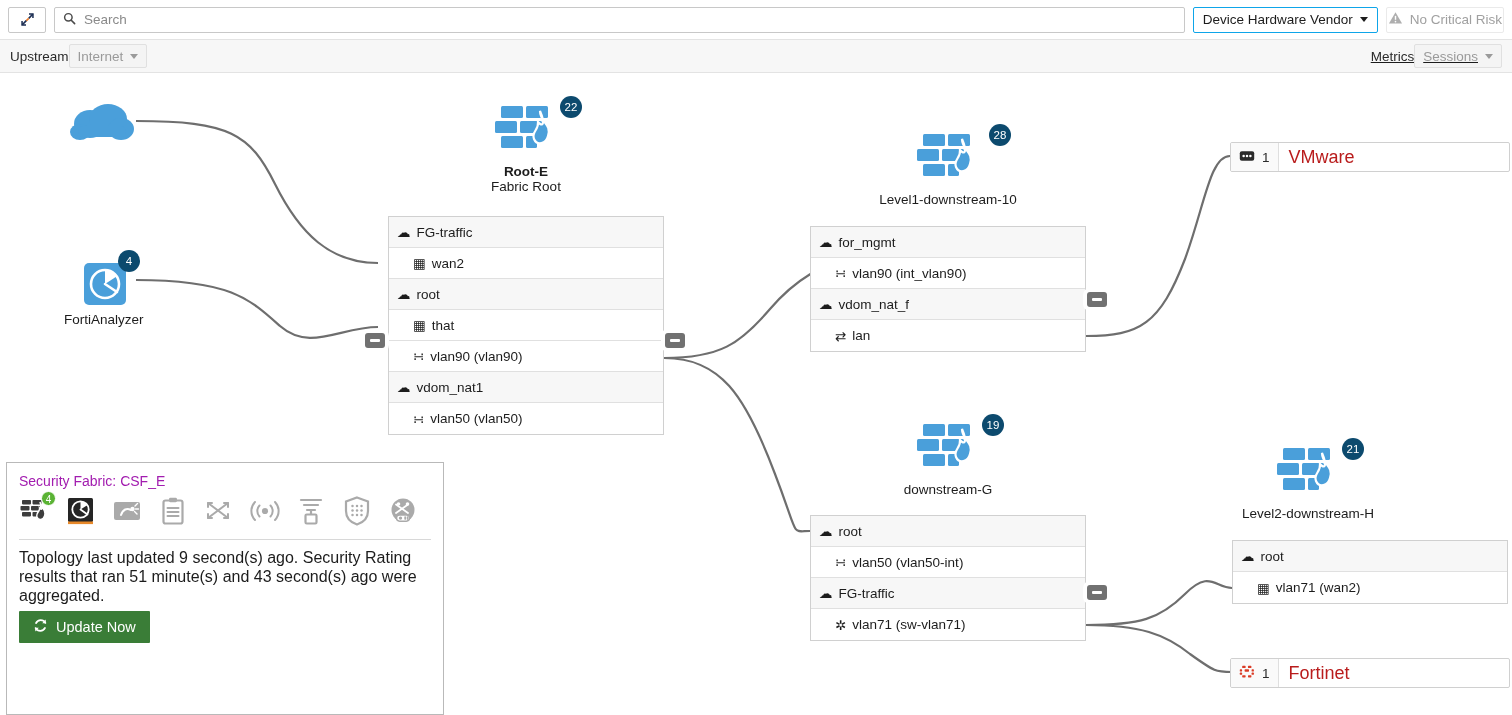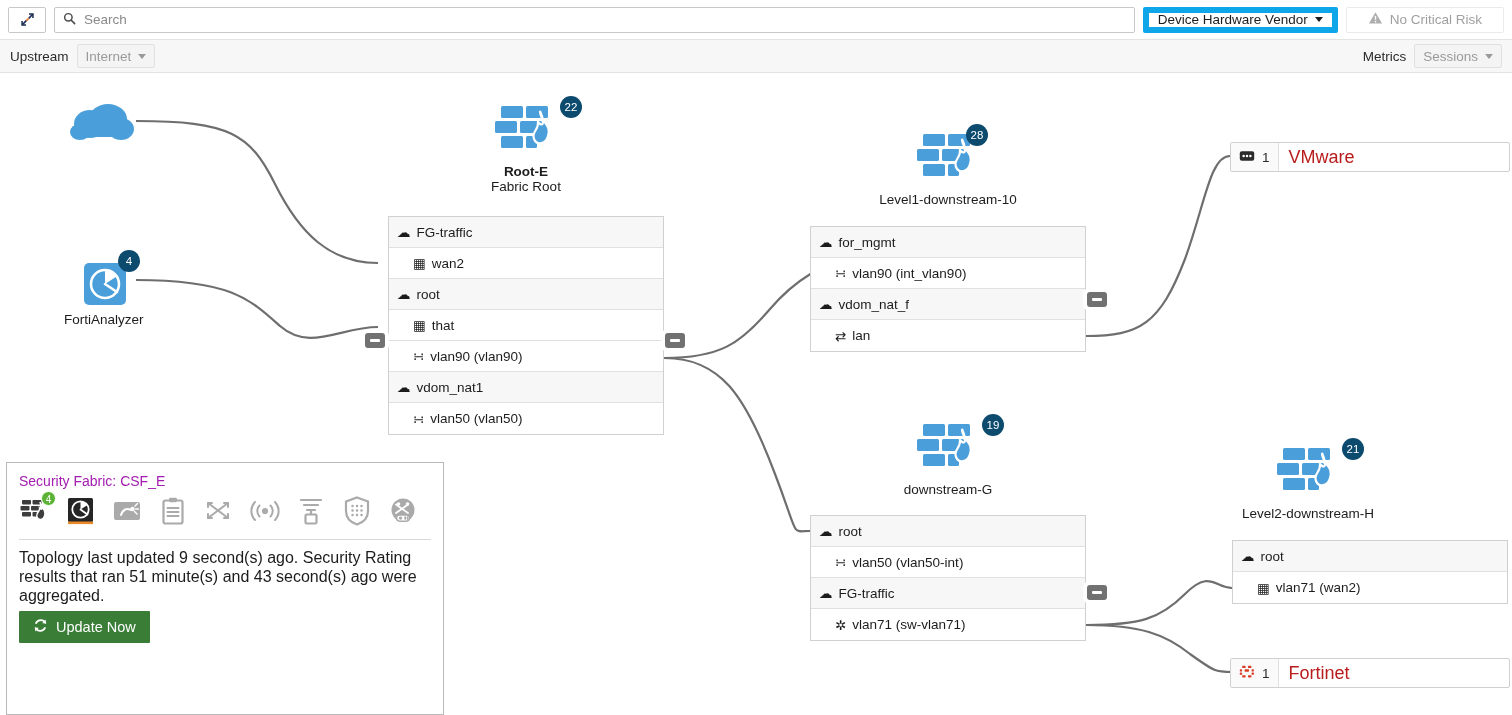"Device Hardware Vendor" .vendor-btn { border: 6px solid #0ea5e9 -> 1px solid #0ea5e9 }
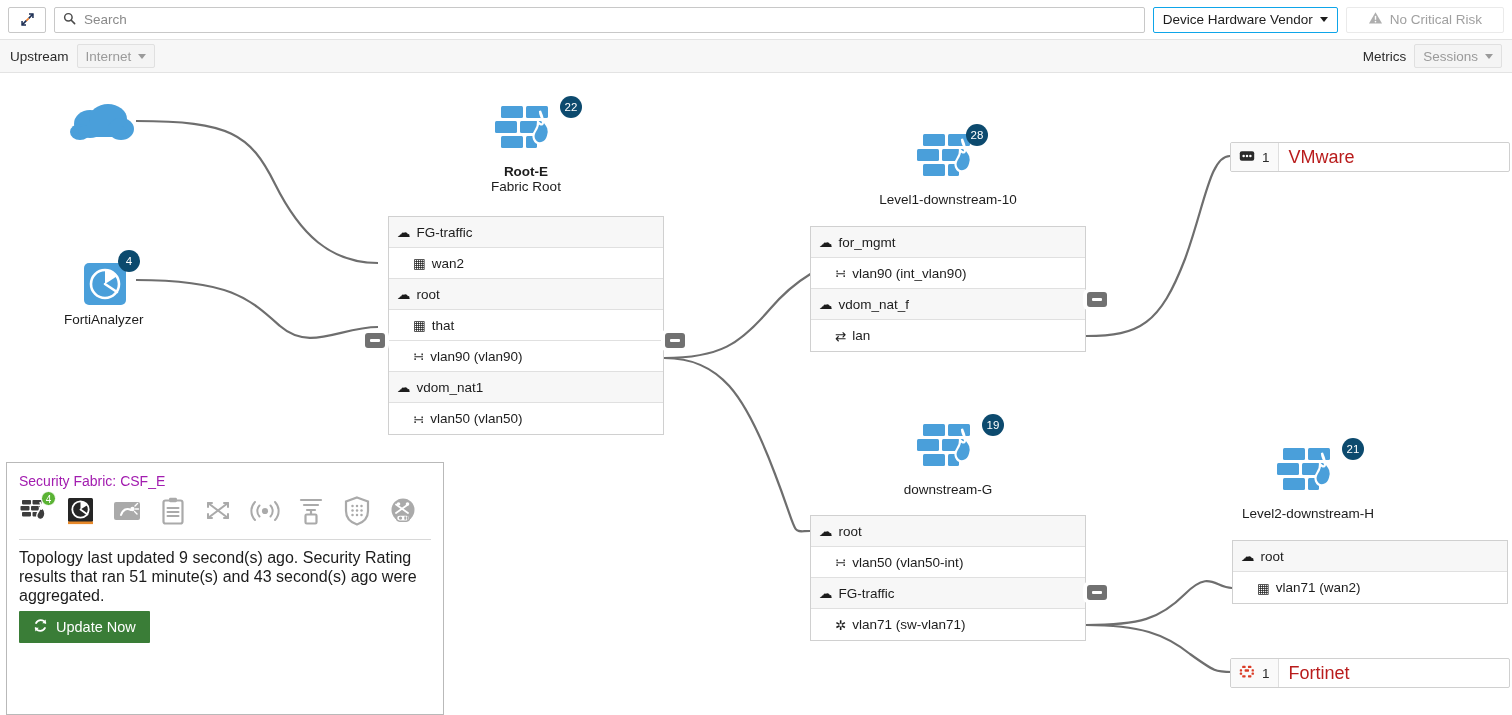"No Critical Risk" .risk-btn { padding: 0 21px -> 0 1px }
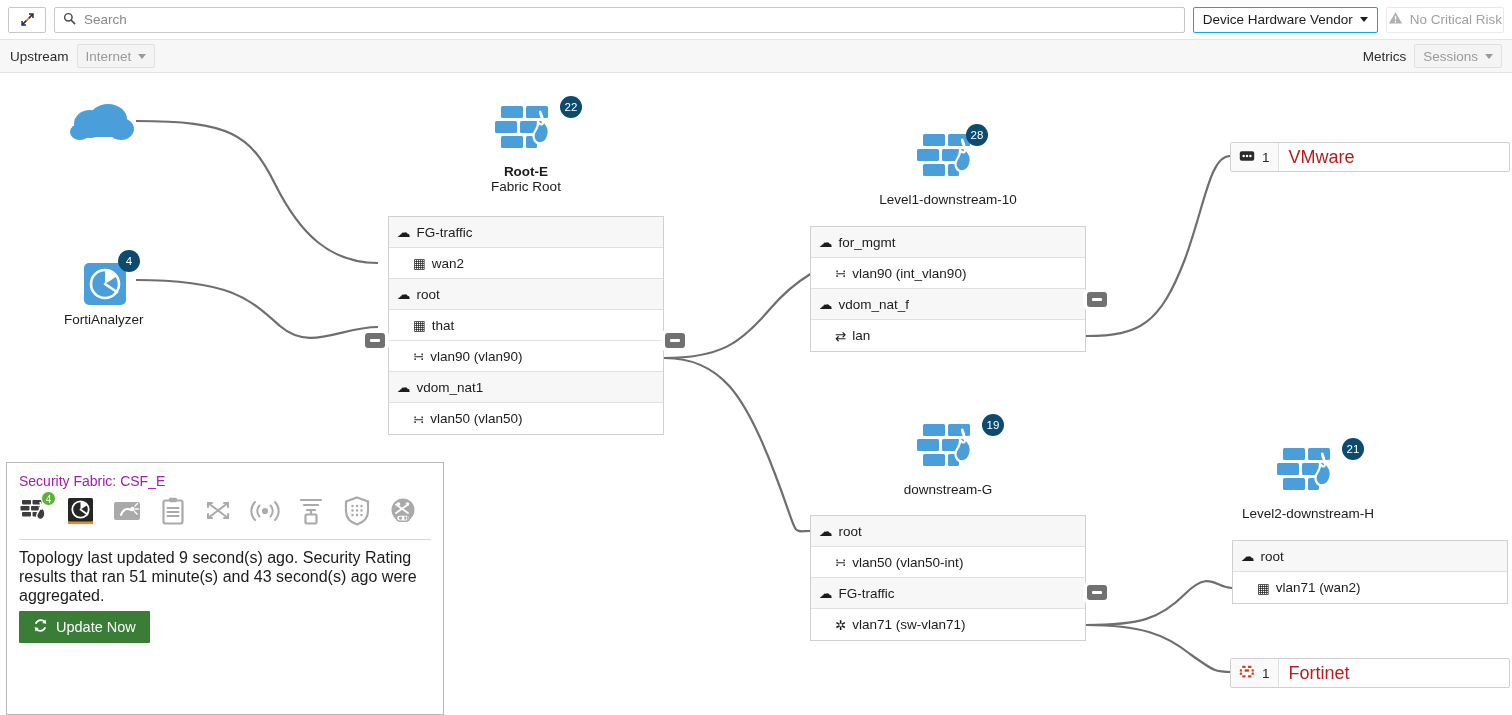"Upstream" .subbar-left, .subbar-right { gap: 8px -> none }
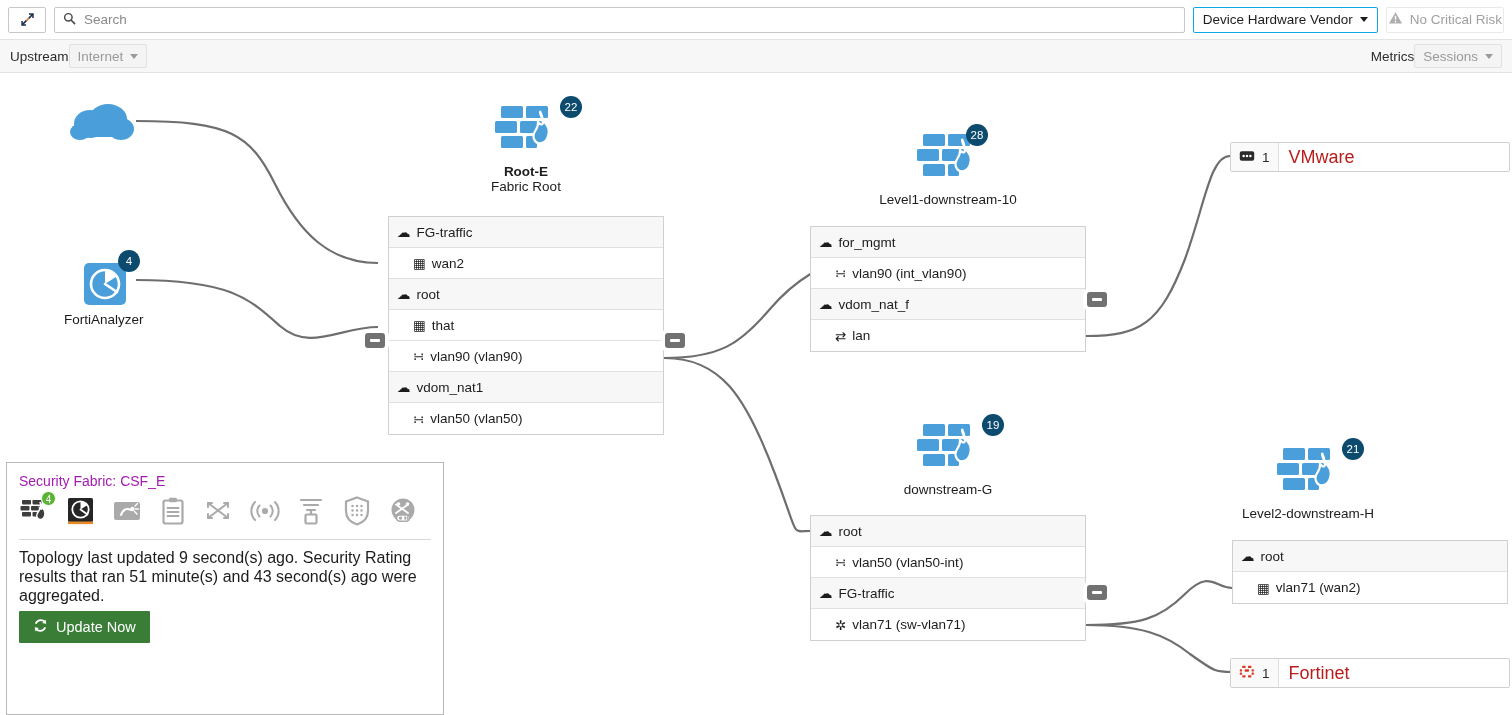"Metrics" .subbar-right { text-decoration: none -> underline }
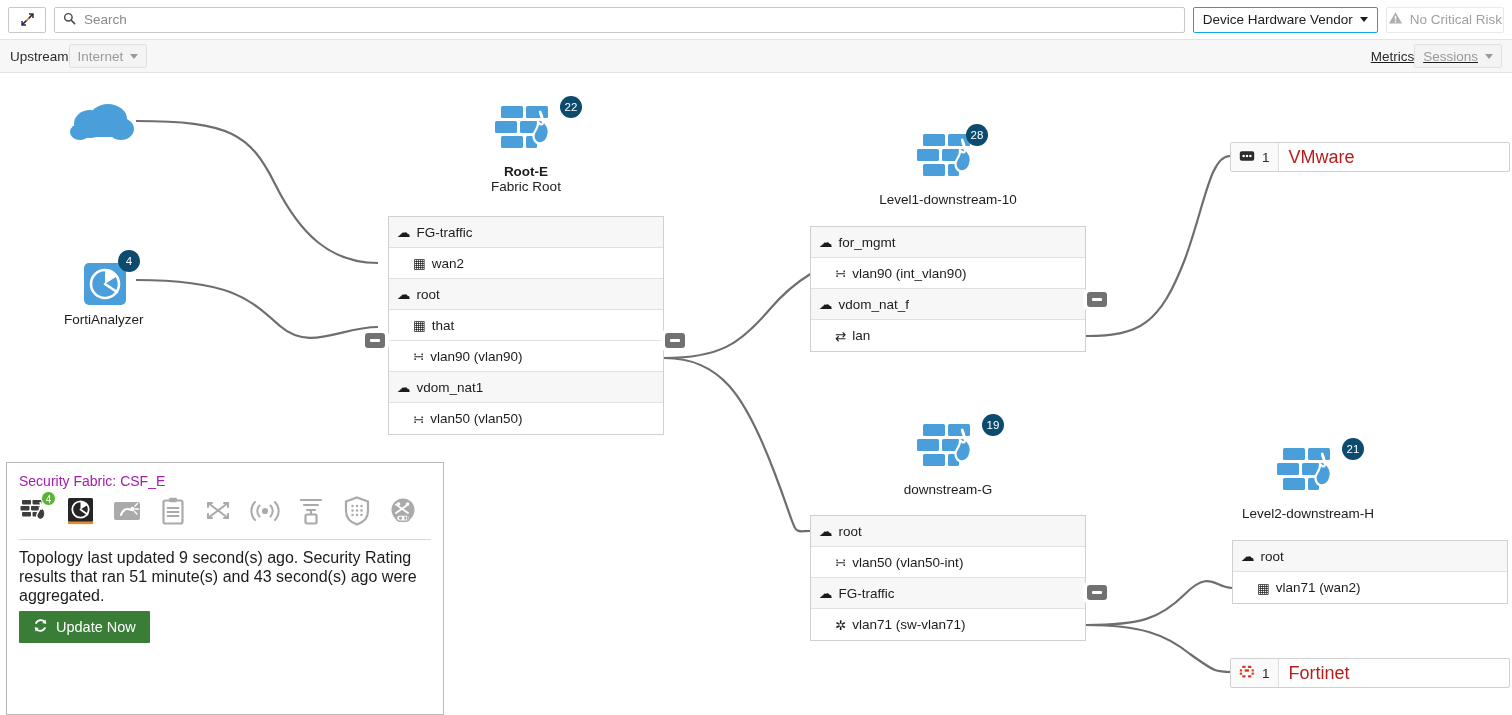"28" div.badge { right: 48px -> 25px }
